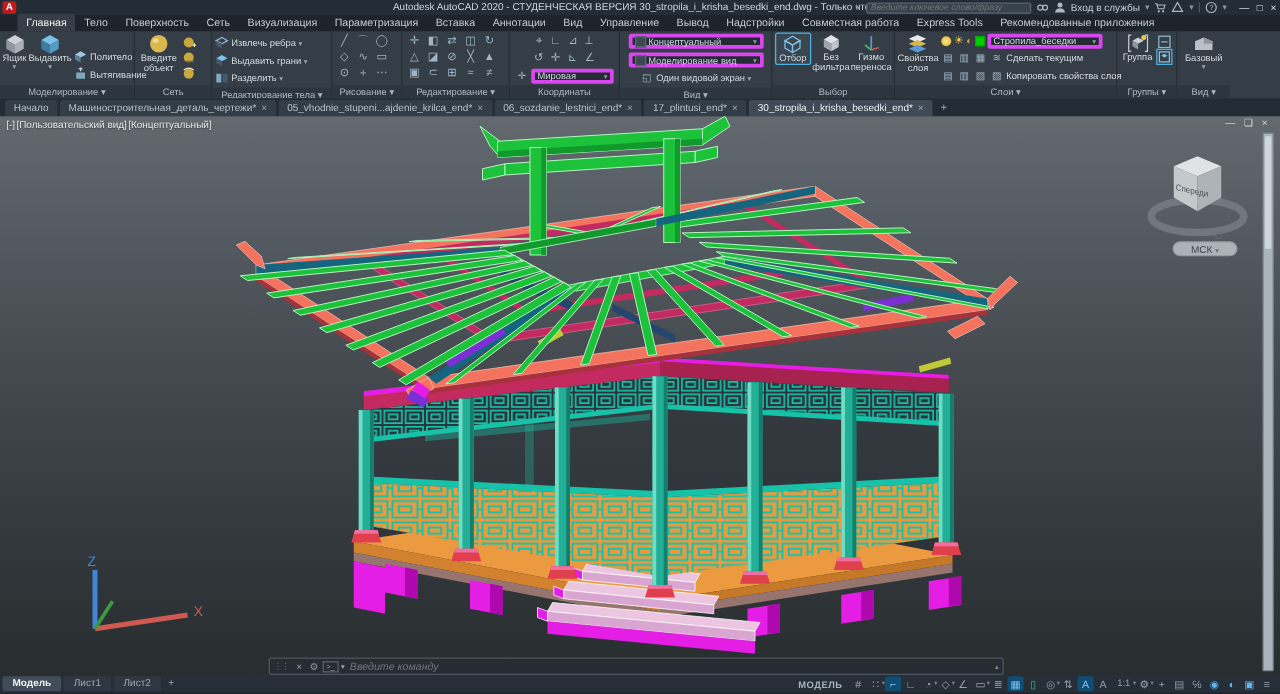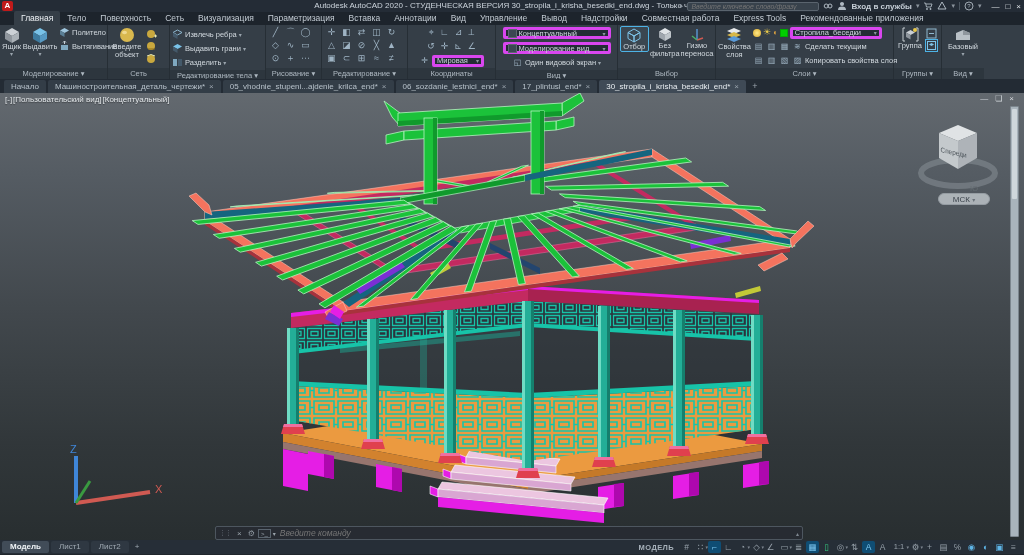"Вход в службы" .tb-txt { font-weight: bold -> none }
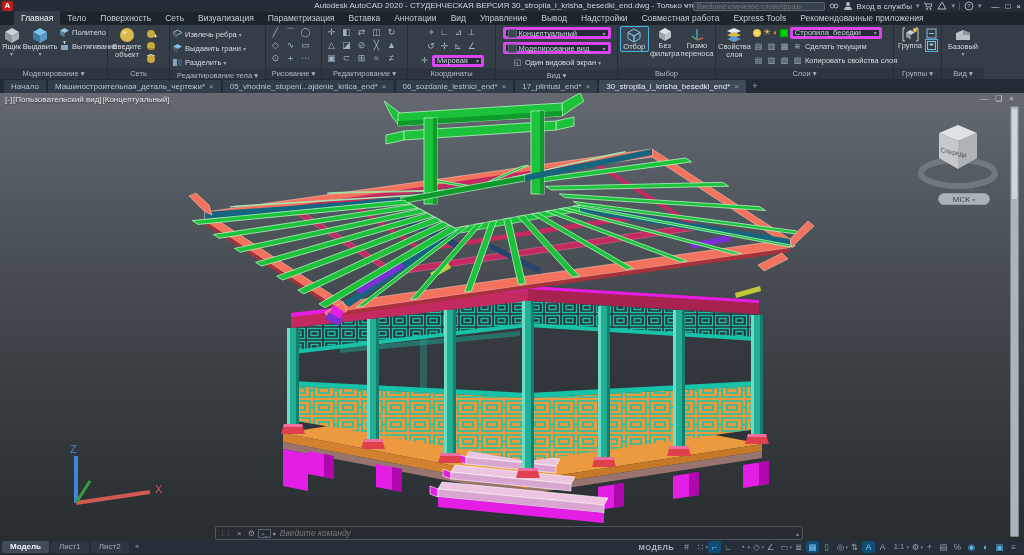"Политело" div.smcol { padding-top: 0 -> 13px }
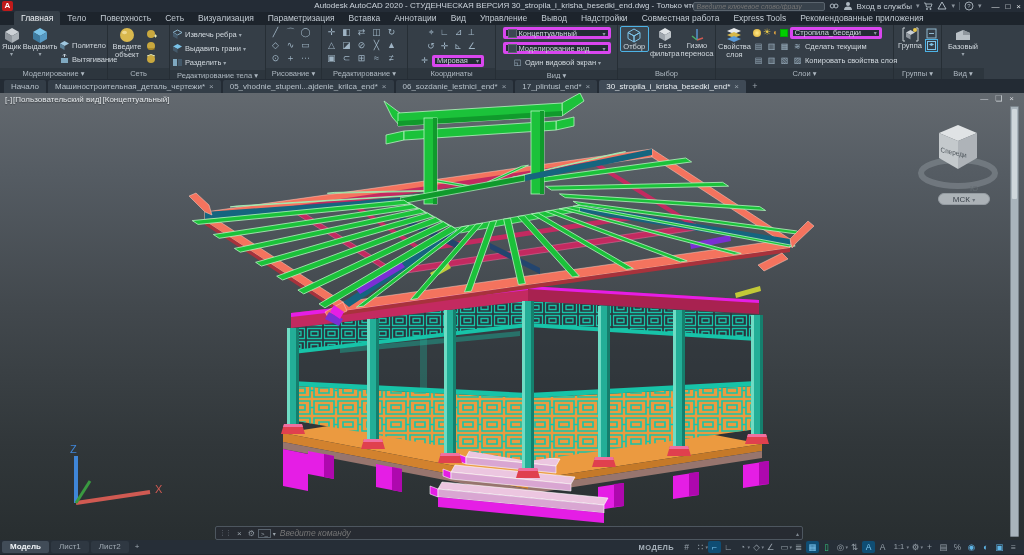"Мировая" div.dropbox { width: 52px -> 66px }
